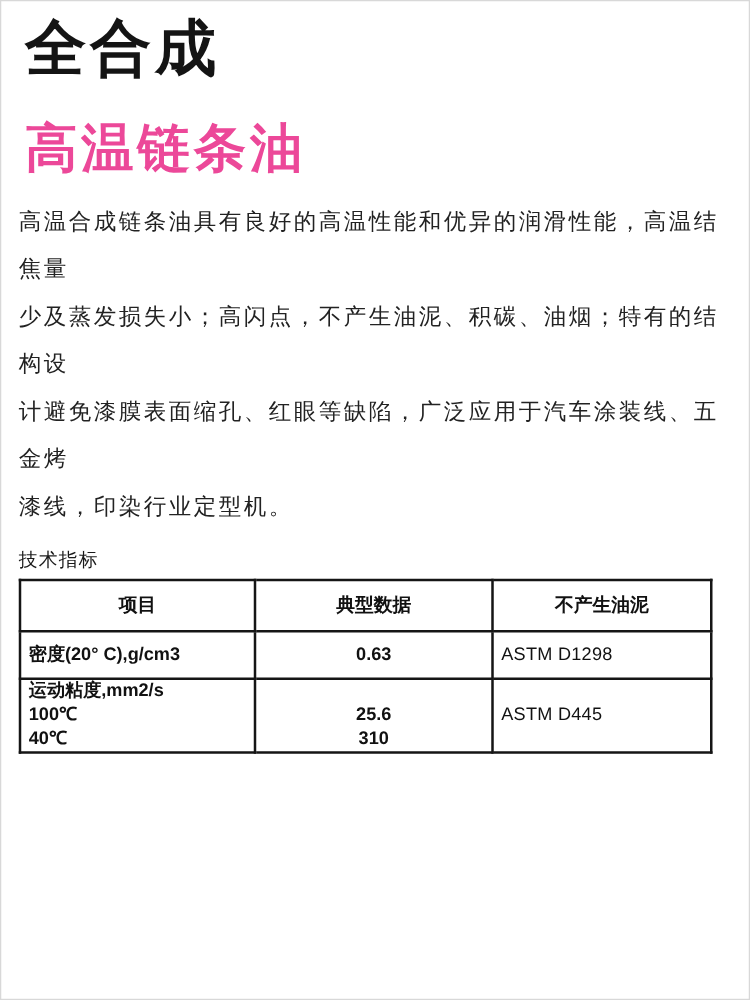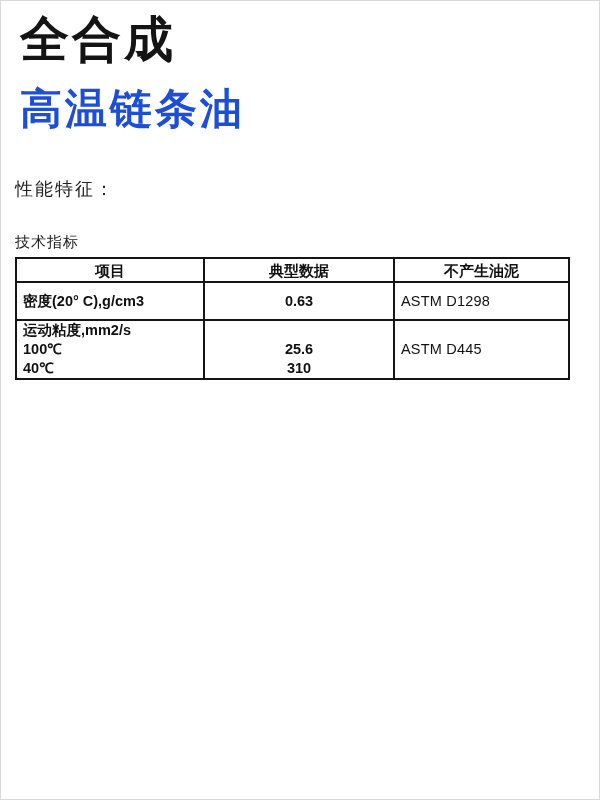"高温链条油" .title-red { color: #1d4ed8 -> #ec4899; margin: 20px 0 0 5px -> 30px 0 0 5px }
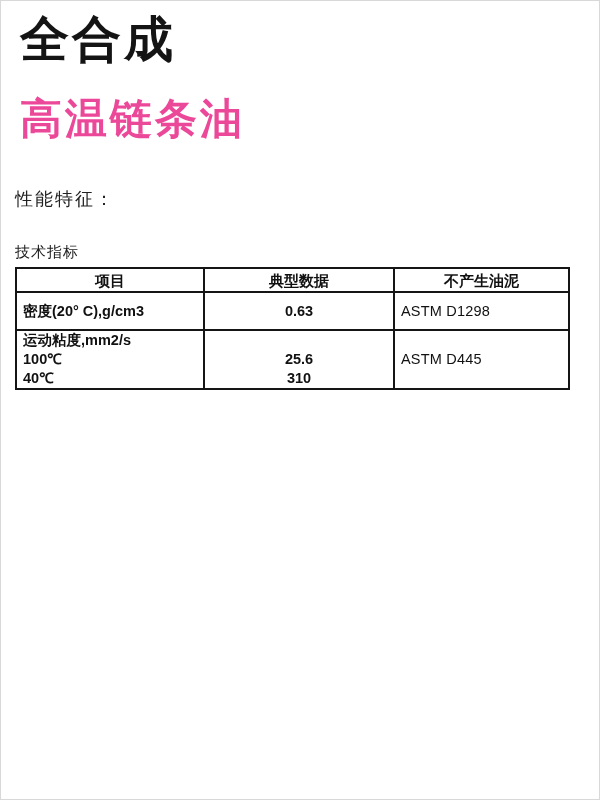"高温合成链条油具有良好的高温性能和优异的润滑性能，高温结焦量" div.para { html: none -> <div>高温合成链条油具有良好的高温性能和优异的润滑性能，高温结焦量 少及蒸发损失小；高闪点，不产生油泥、积碳、油烟；特有的结构设 计避免漆膜表面缩孔、红眼等缺陷，广泛应用于汽车涂装线、五金烤 漆线，印染行业定型机。</div> }
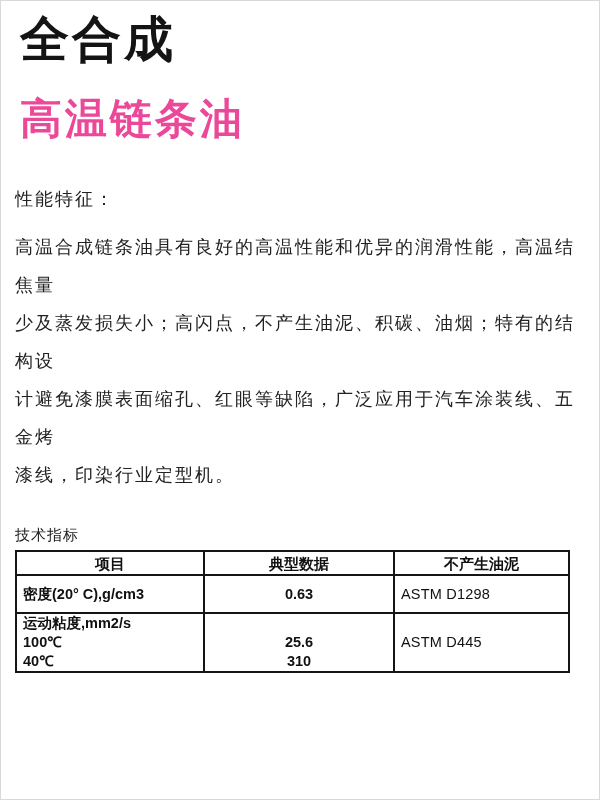"性能特征：" div.section-heading { html: <div>性能特征：</div> -> none }
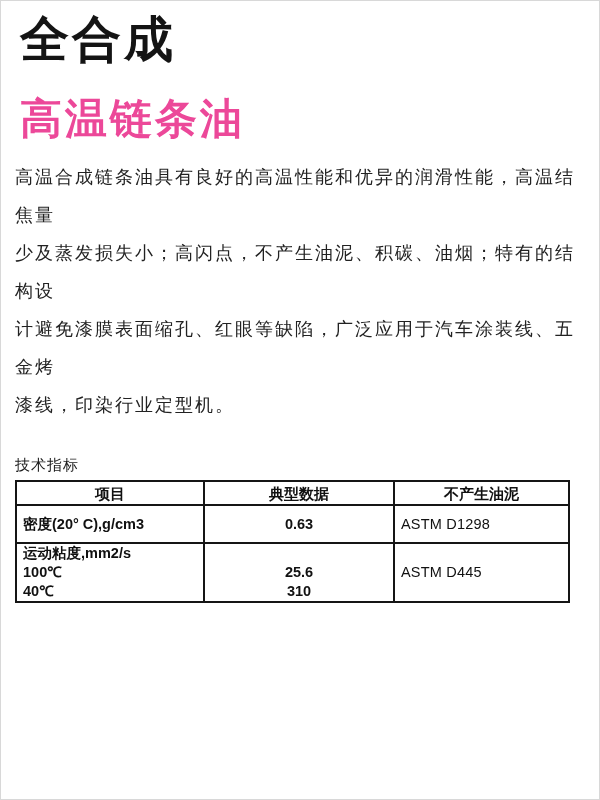"技术指标" .table-caption { margin-top: 32px -> 15px }
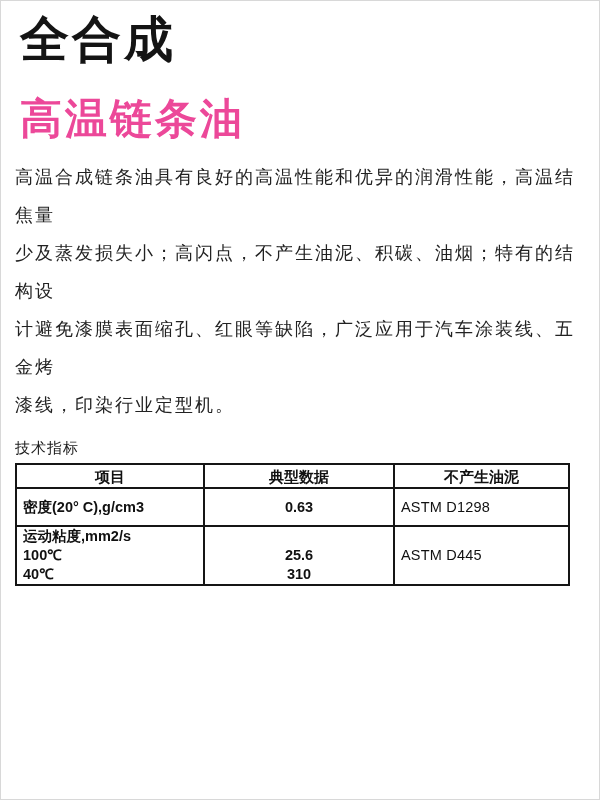"项目" table.spec th { height: 24px -> 41px }
